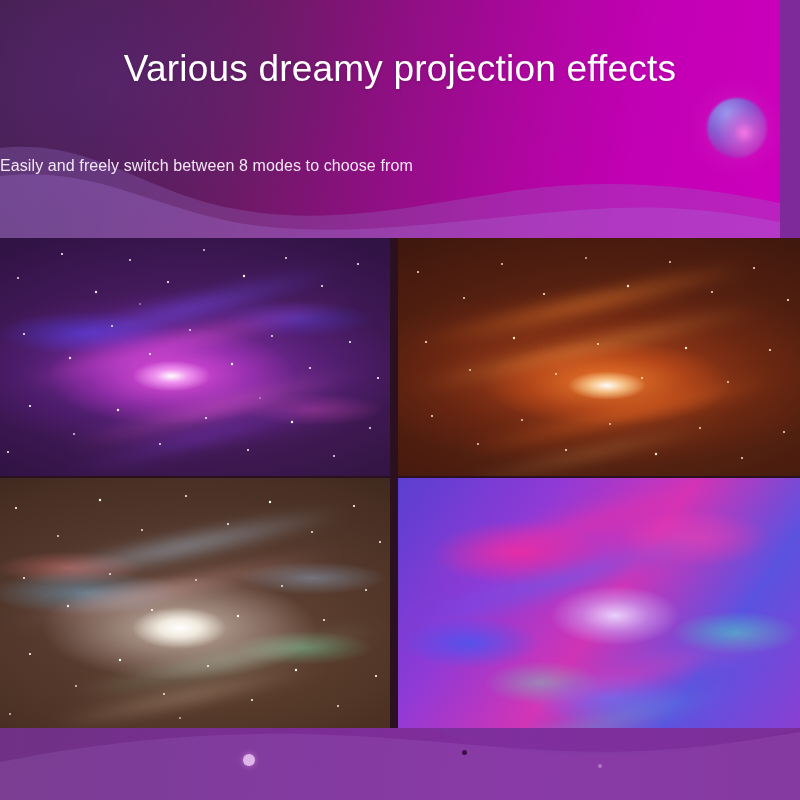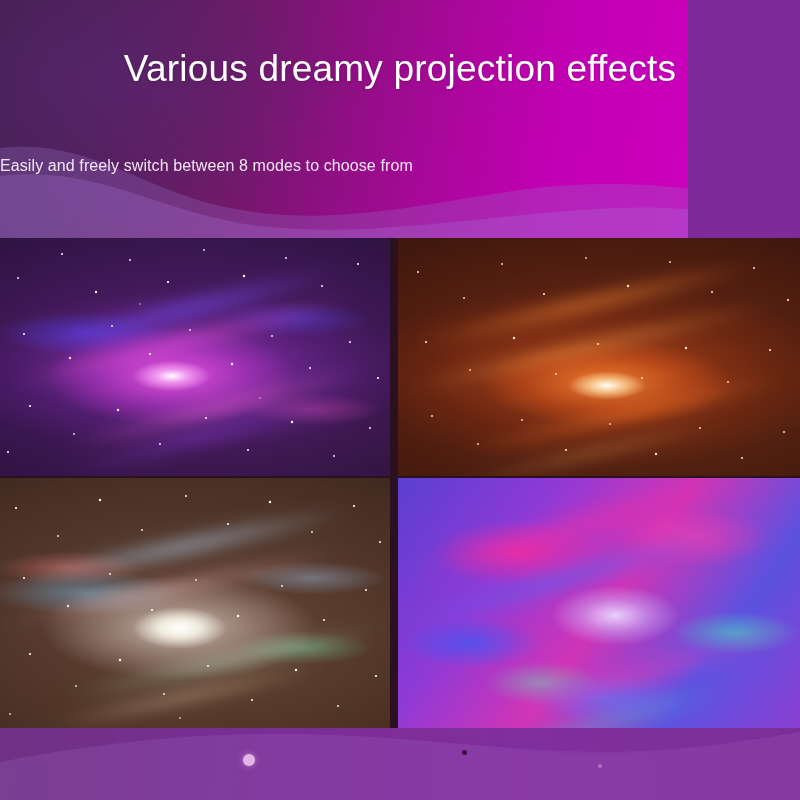"Various dreamy projection effects" .header { width: 688px -> 780px }
